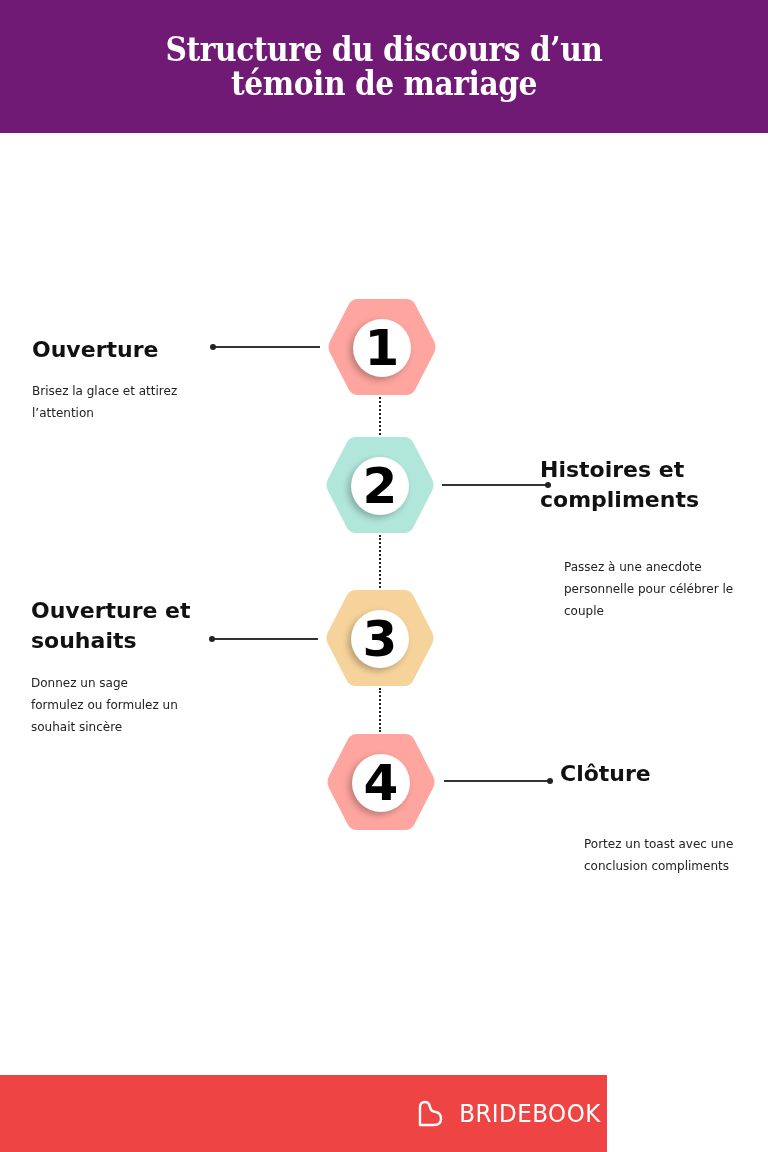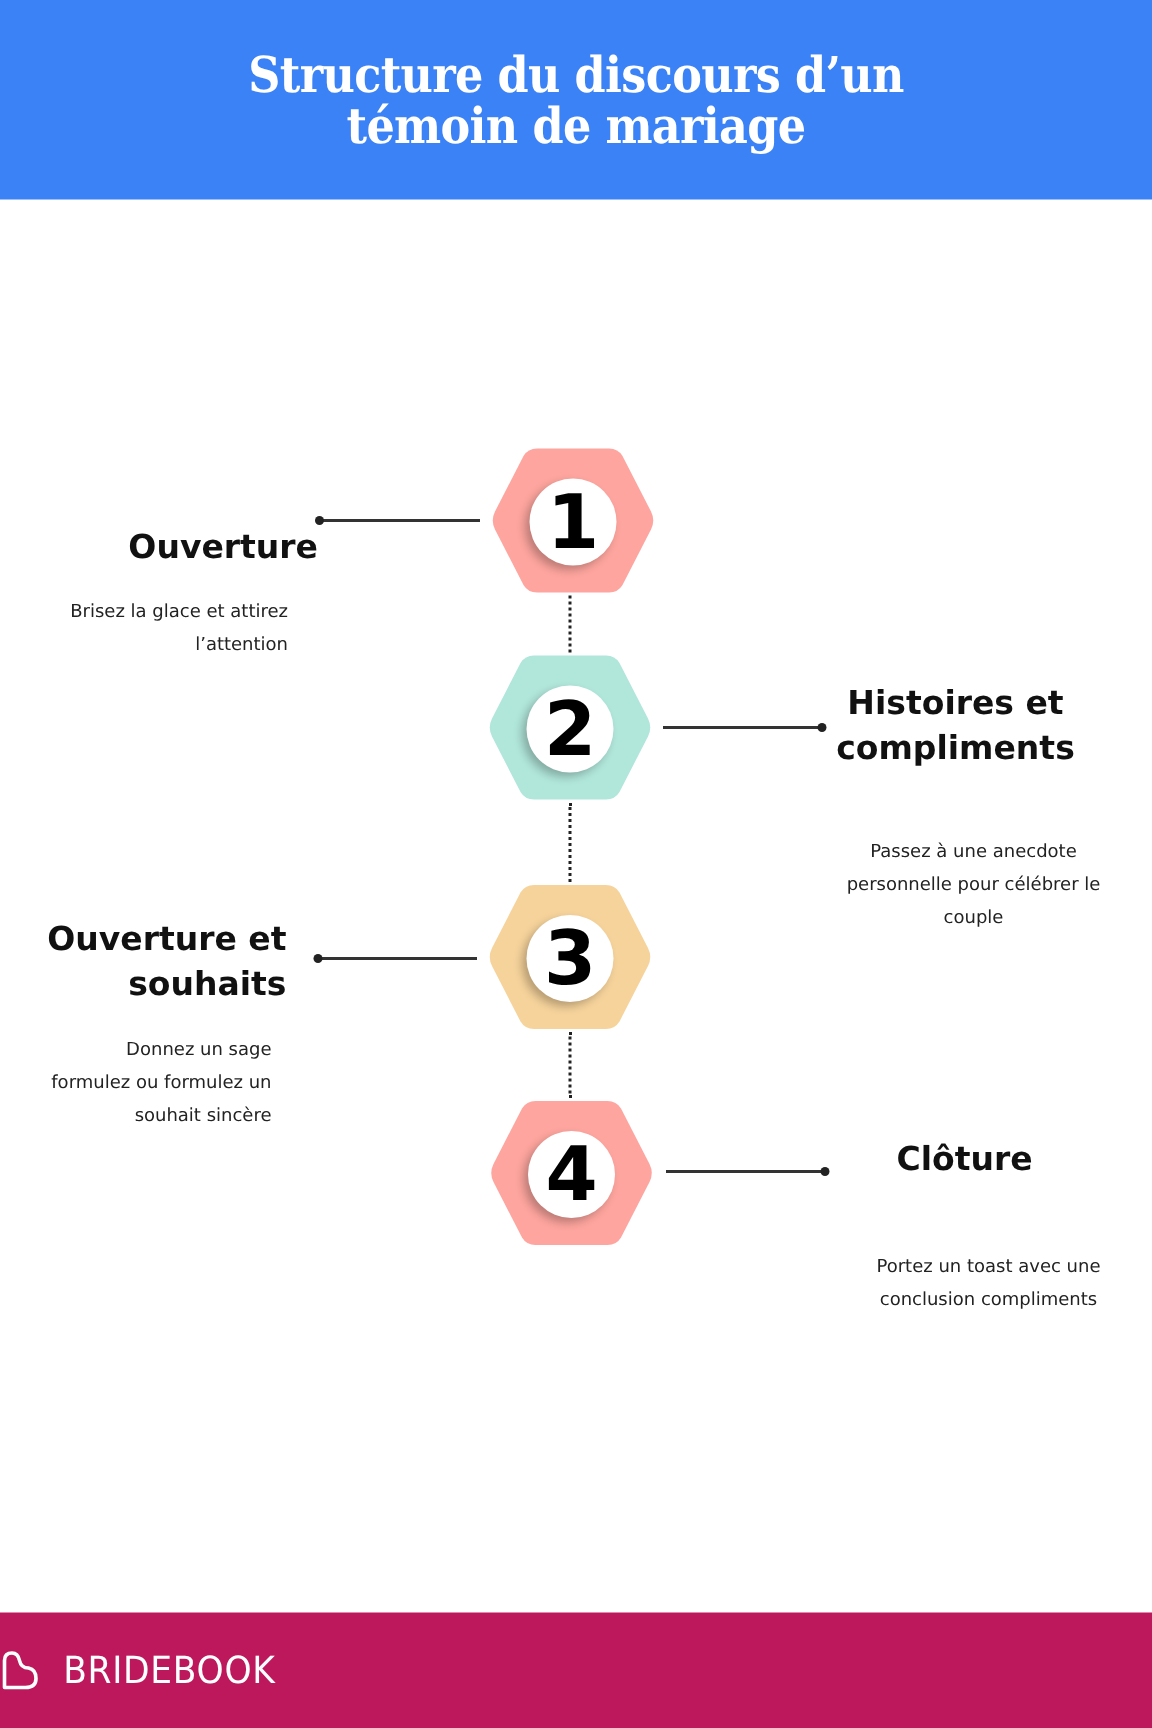"Structure du discours d’un témoin" .header { background: #3b82f6 -> #701a75 }
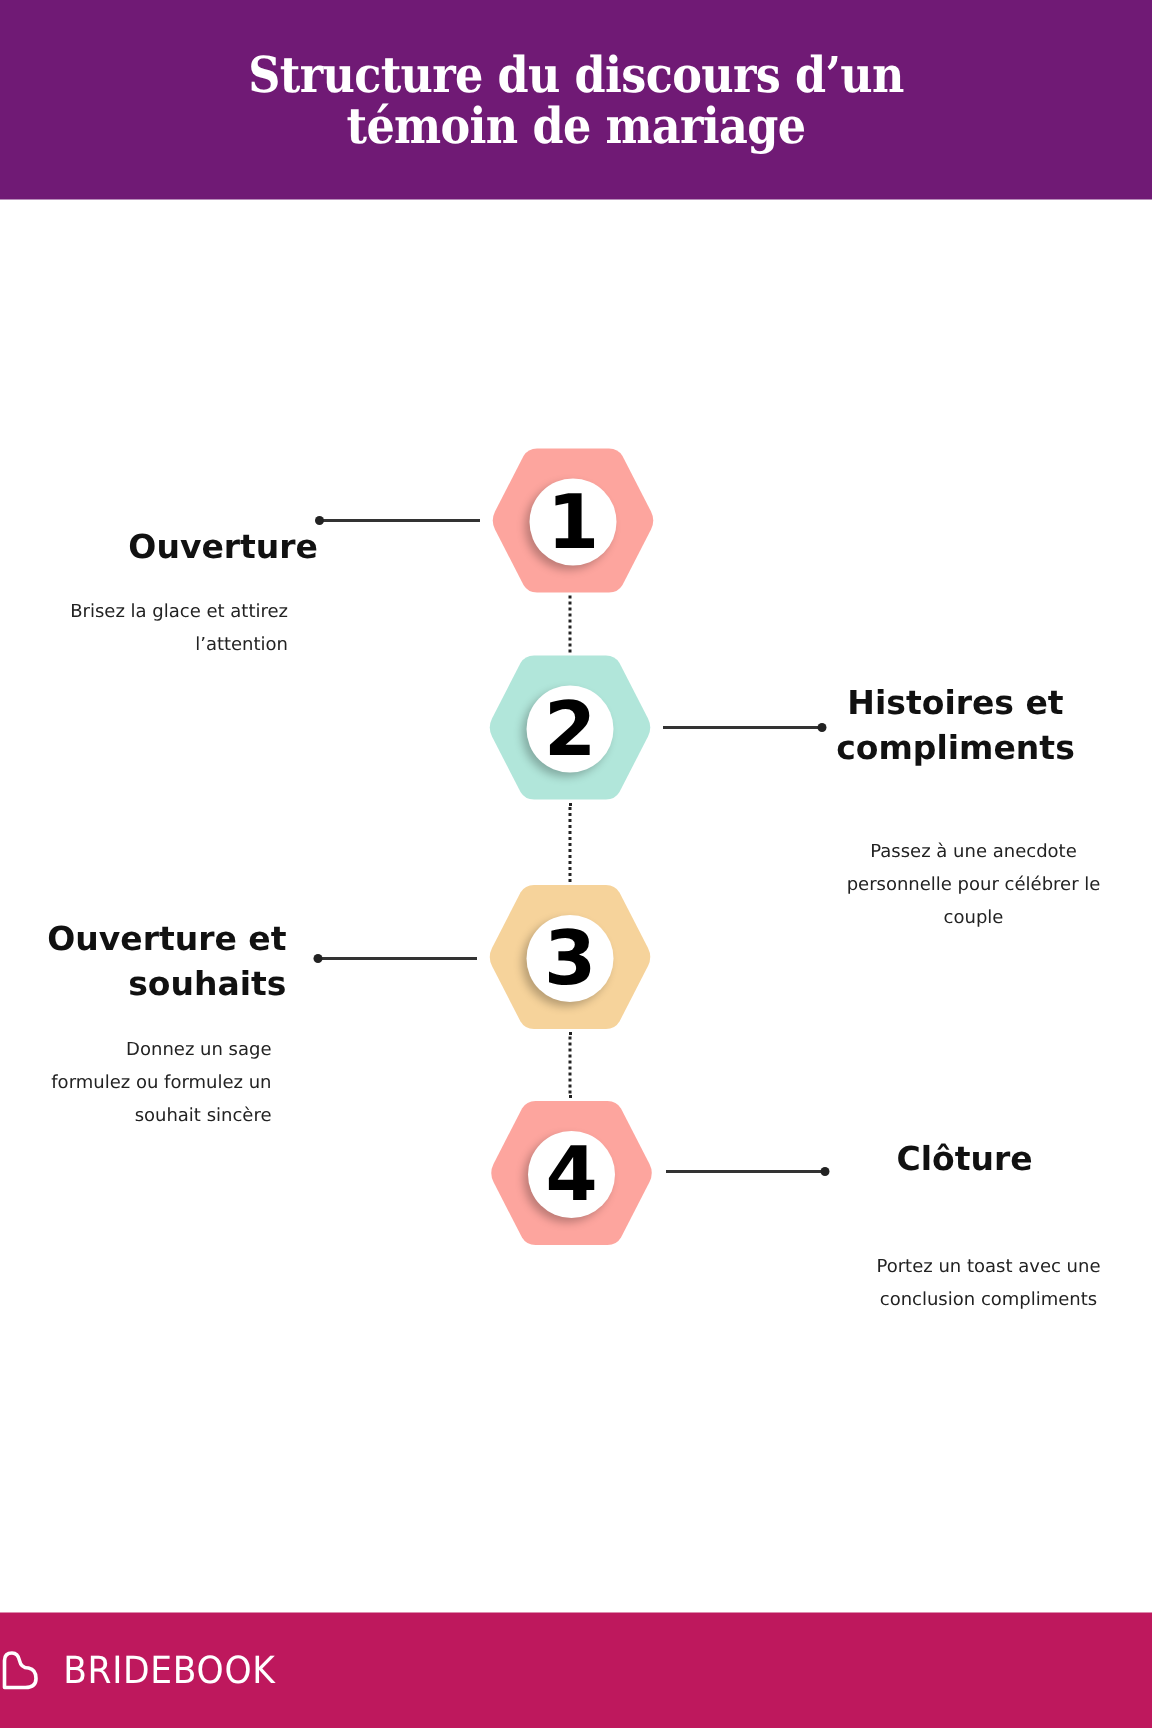"Ouverture" .left { margin-top: 16px -> none; text-align: right -> left }
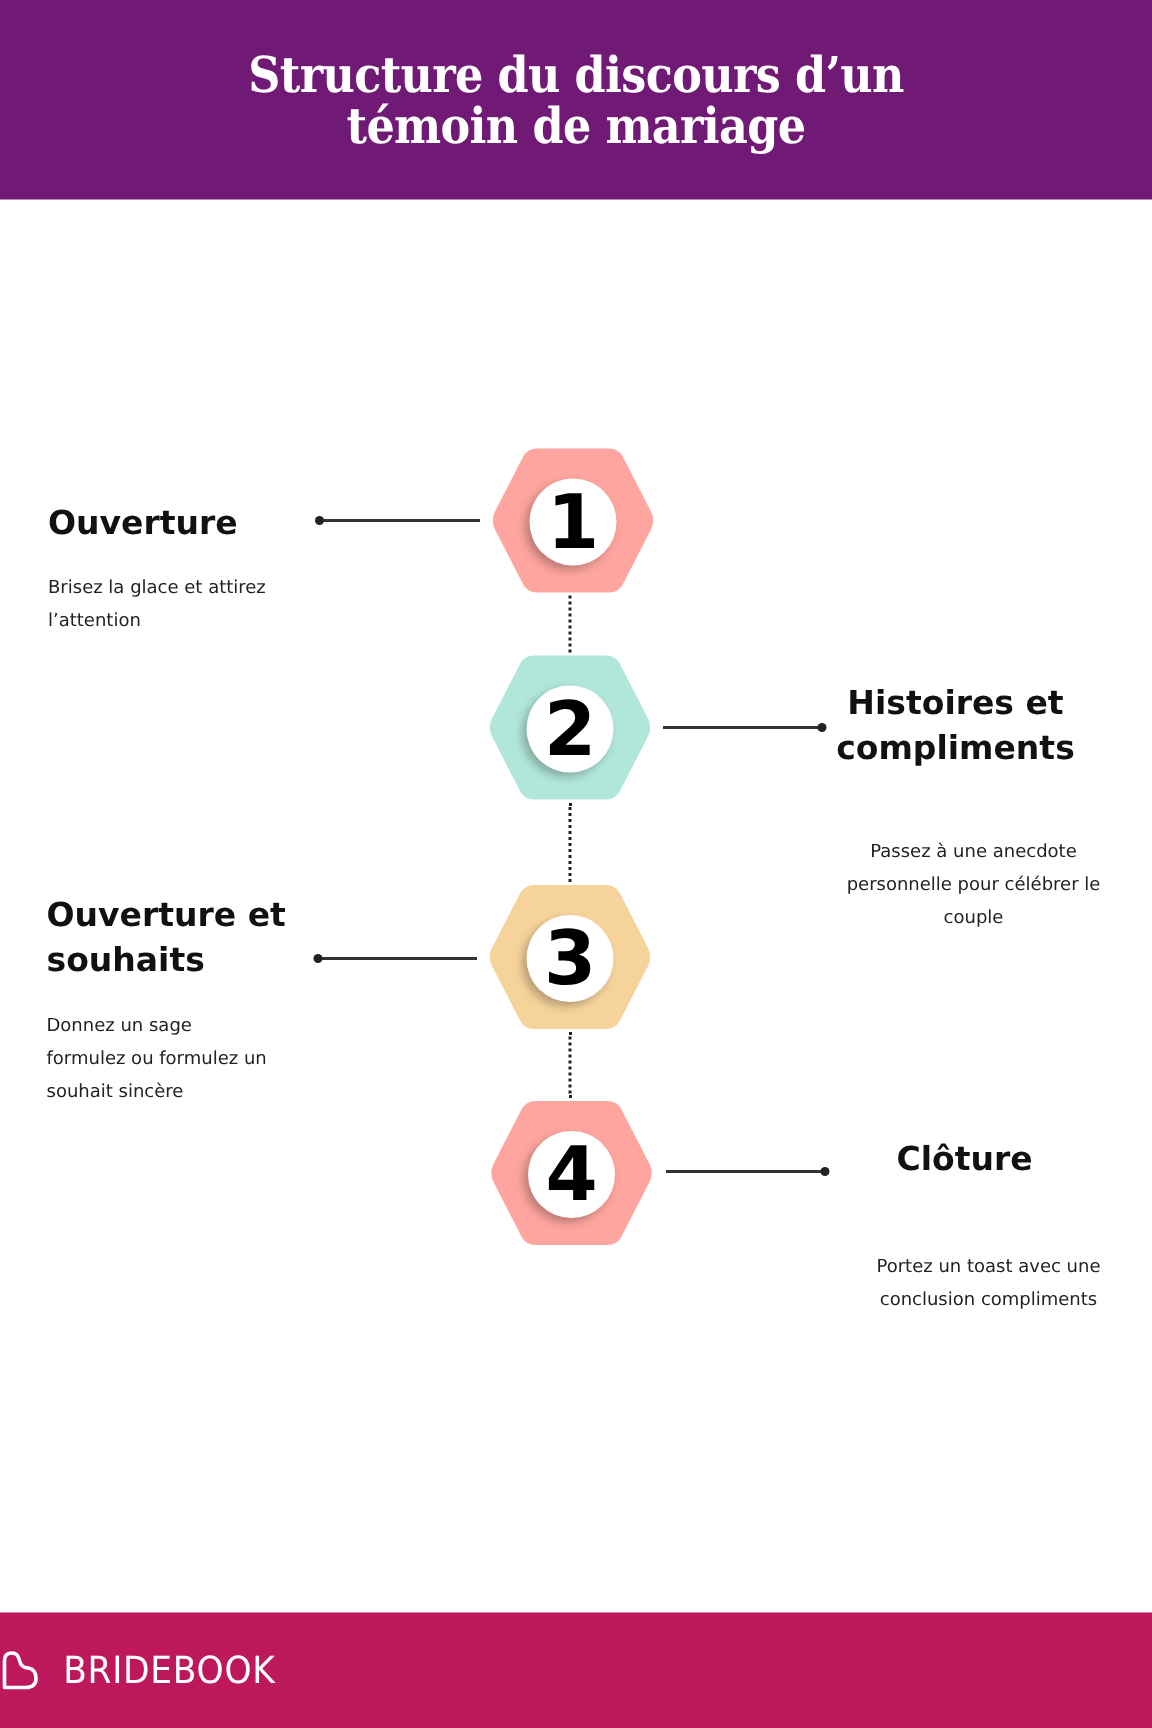"Histoires et compliments" .right { text-align: center -> left }
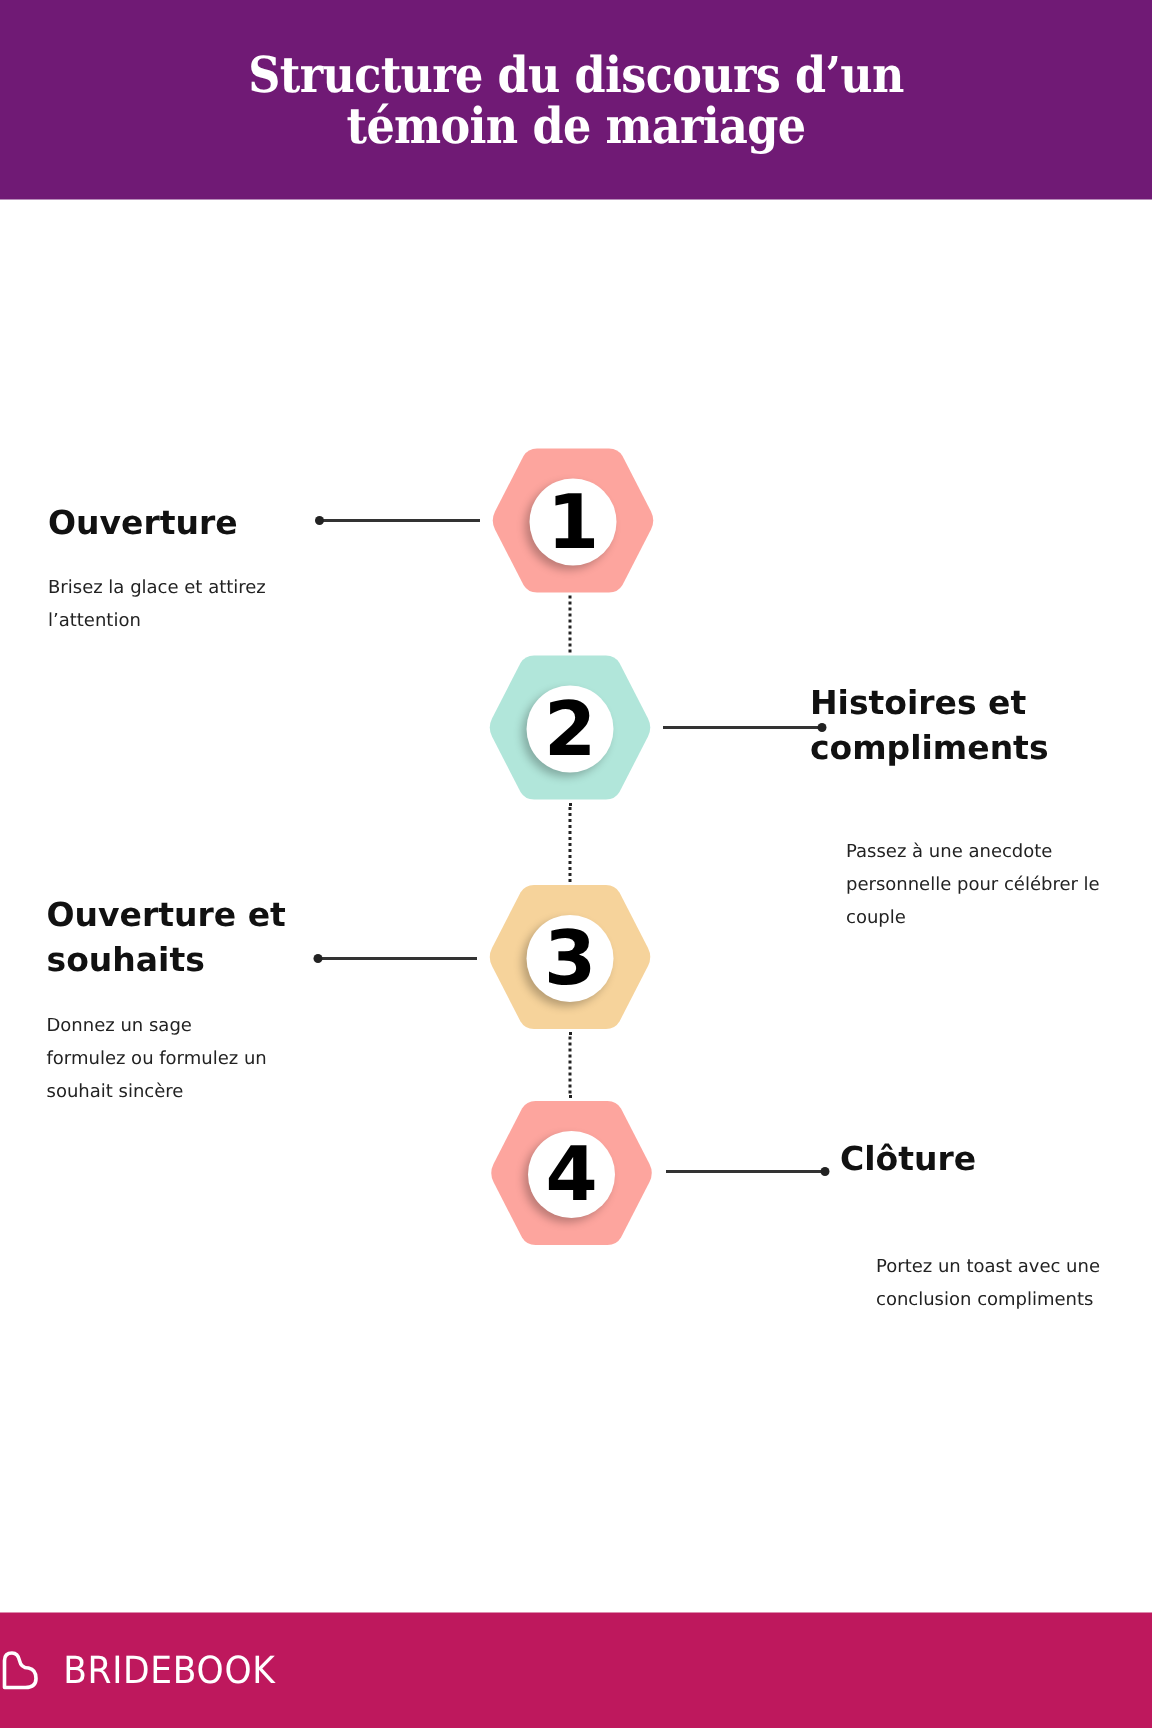"BRIDEBOOK" .footer { background: #be185d -> #ef4444; justify-content: flex-start -> flex-end; width: 768px -> 607px }
